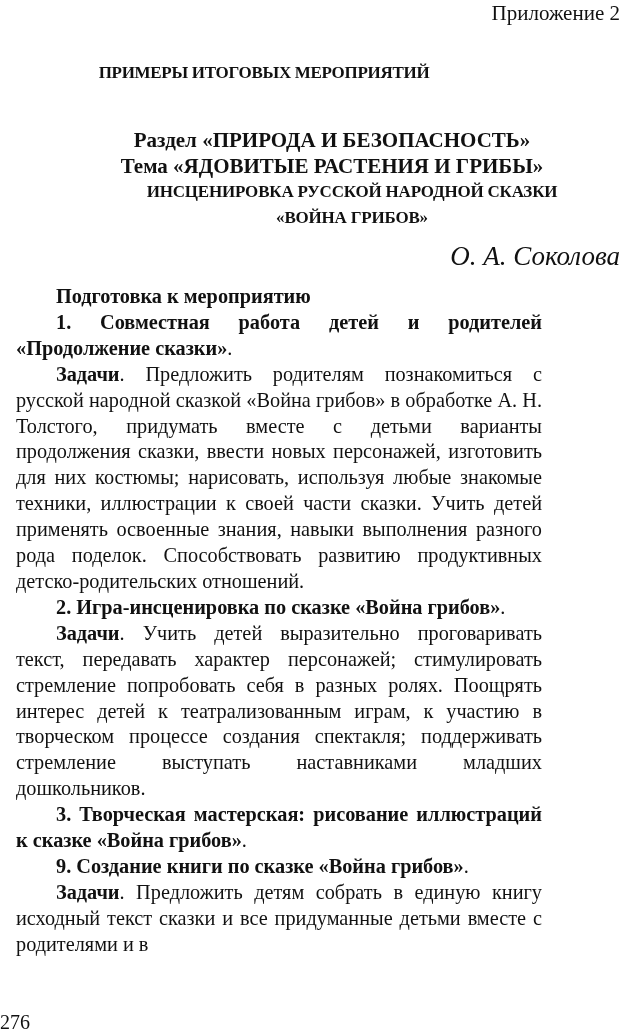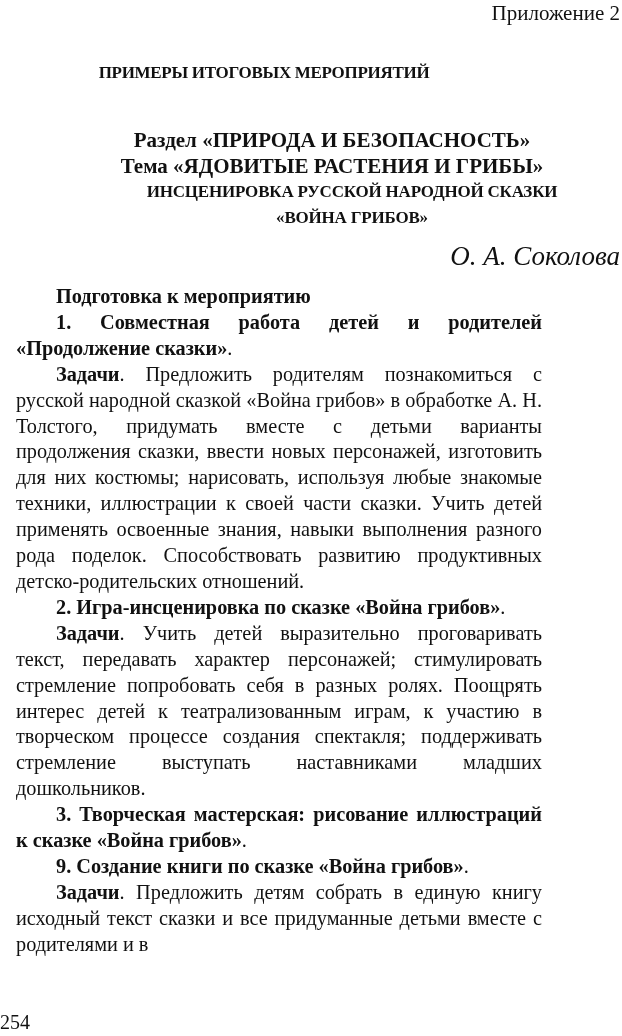"254" div.page-number { text: 254 -> 276 }
